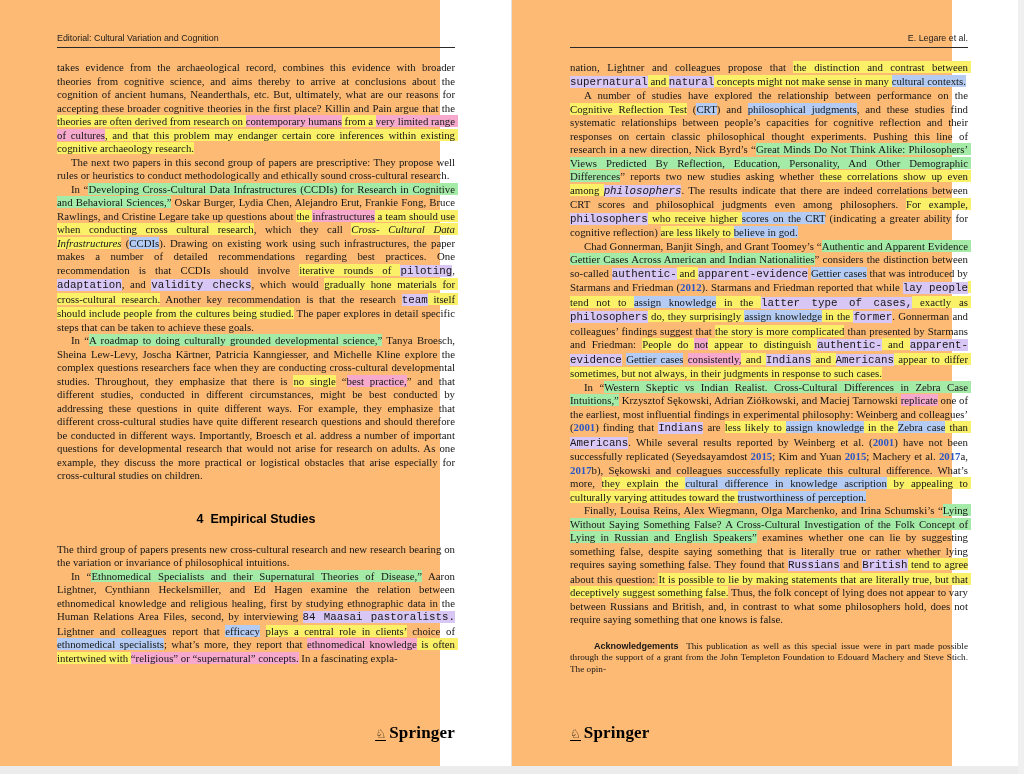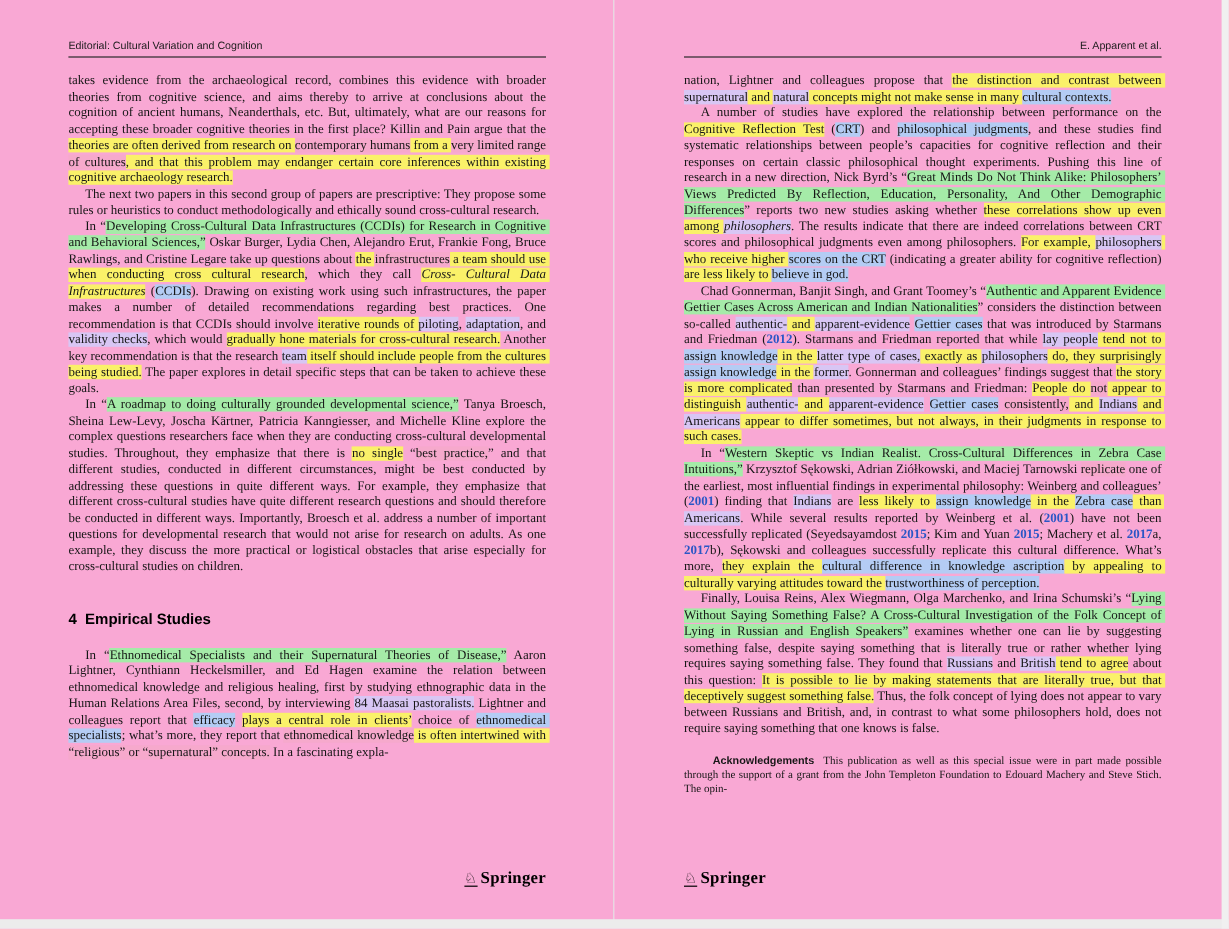"Editorial: Cultural Variation and" .page { background: #f9a8d4 -> #fdba74; width: 512px -> 440px }
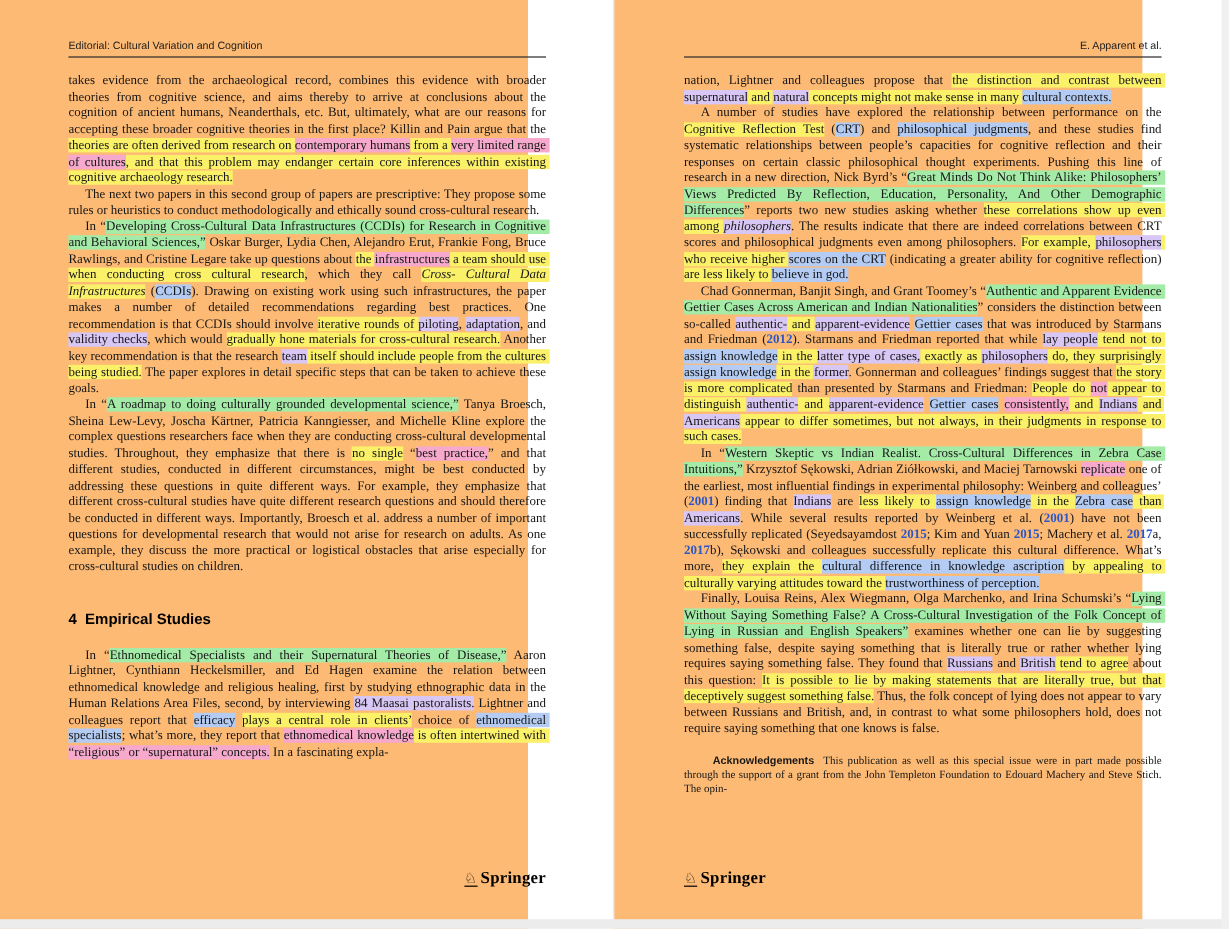"E. Apparent et al." span { text: Apparent -> Legare }
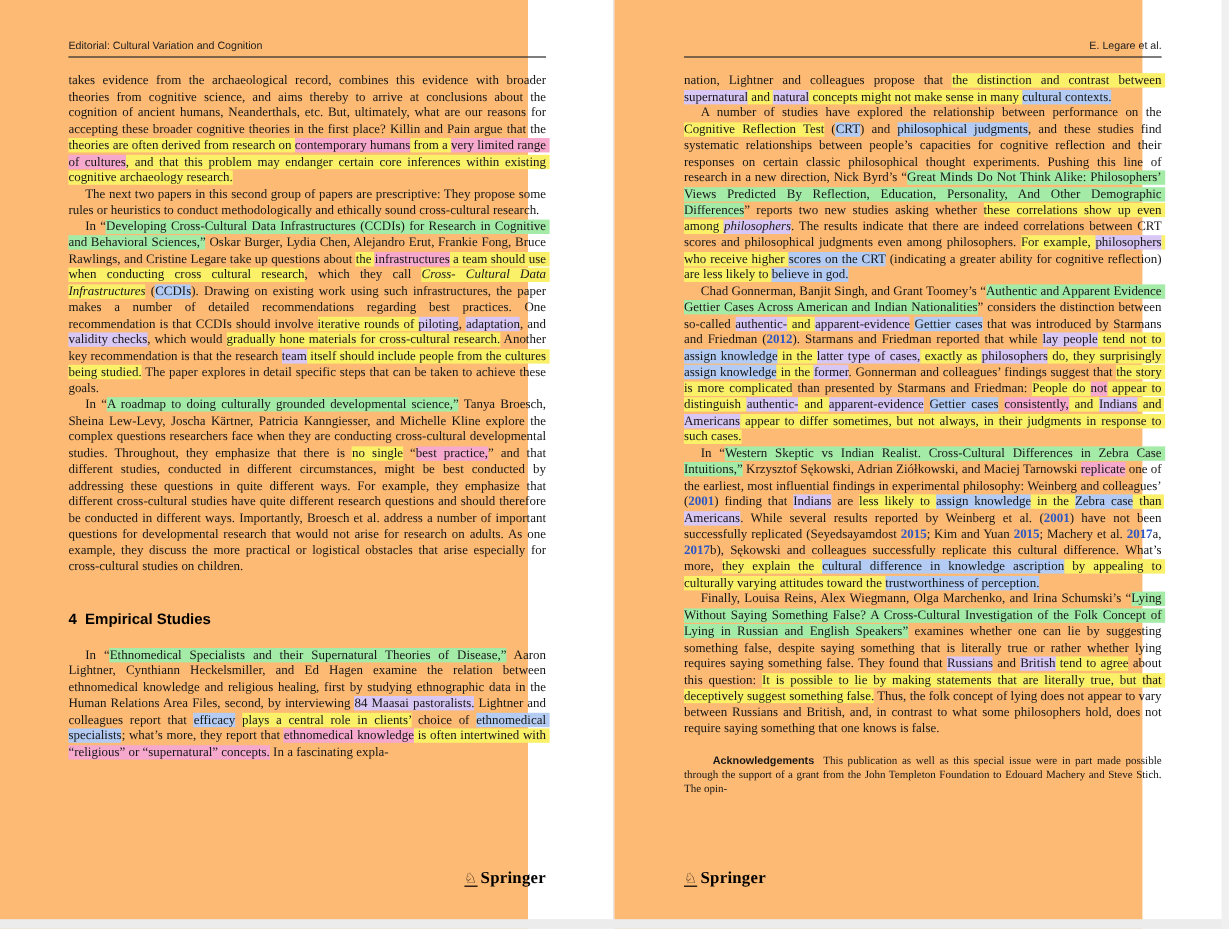"supernatural" .hl-purple { font-family: none -> Liberation Mono, monospace }
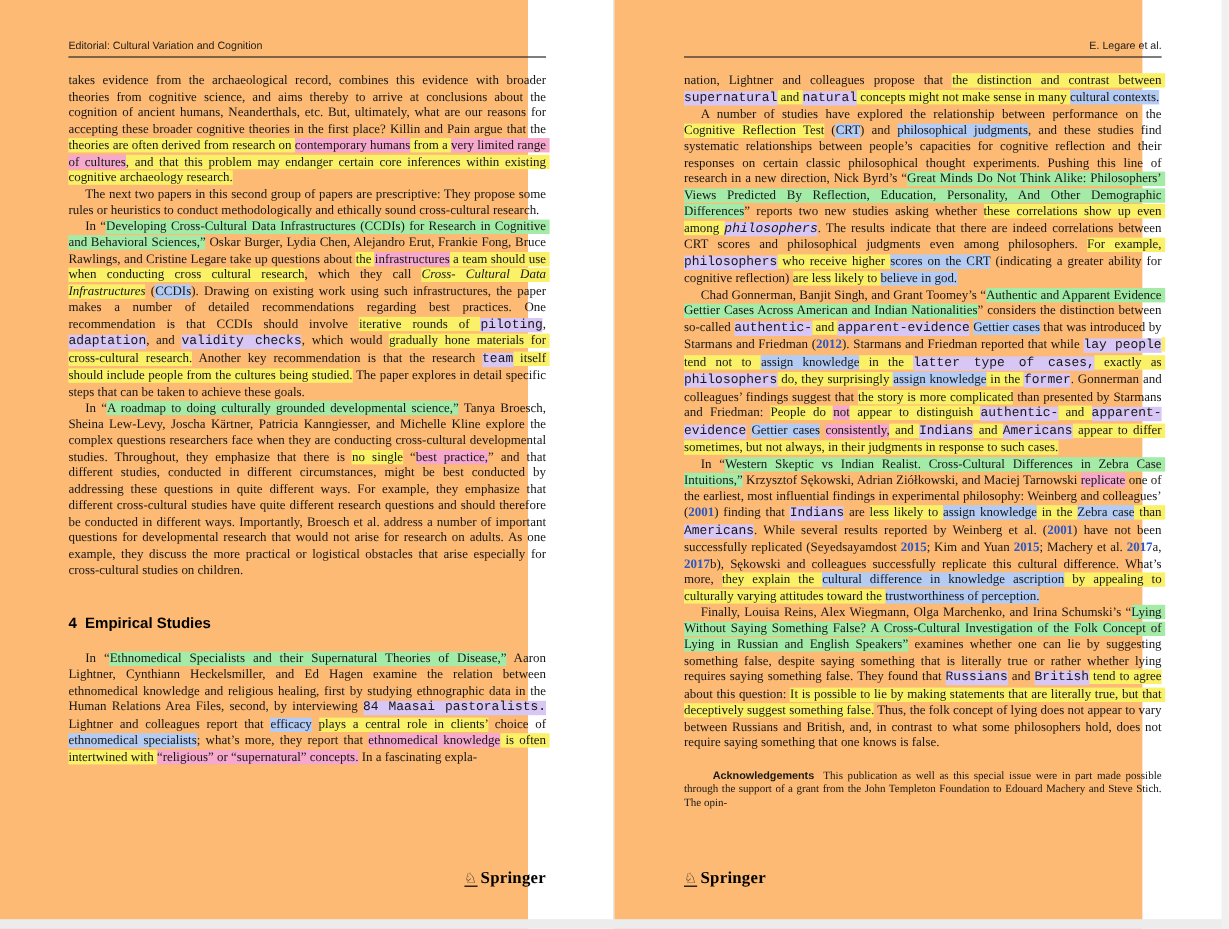"The next two papers in" span.run { text: some -> well }
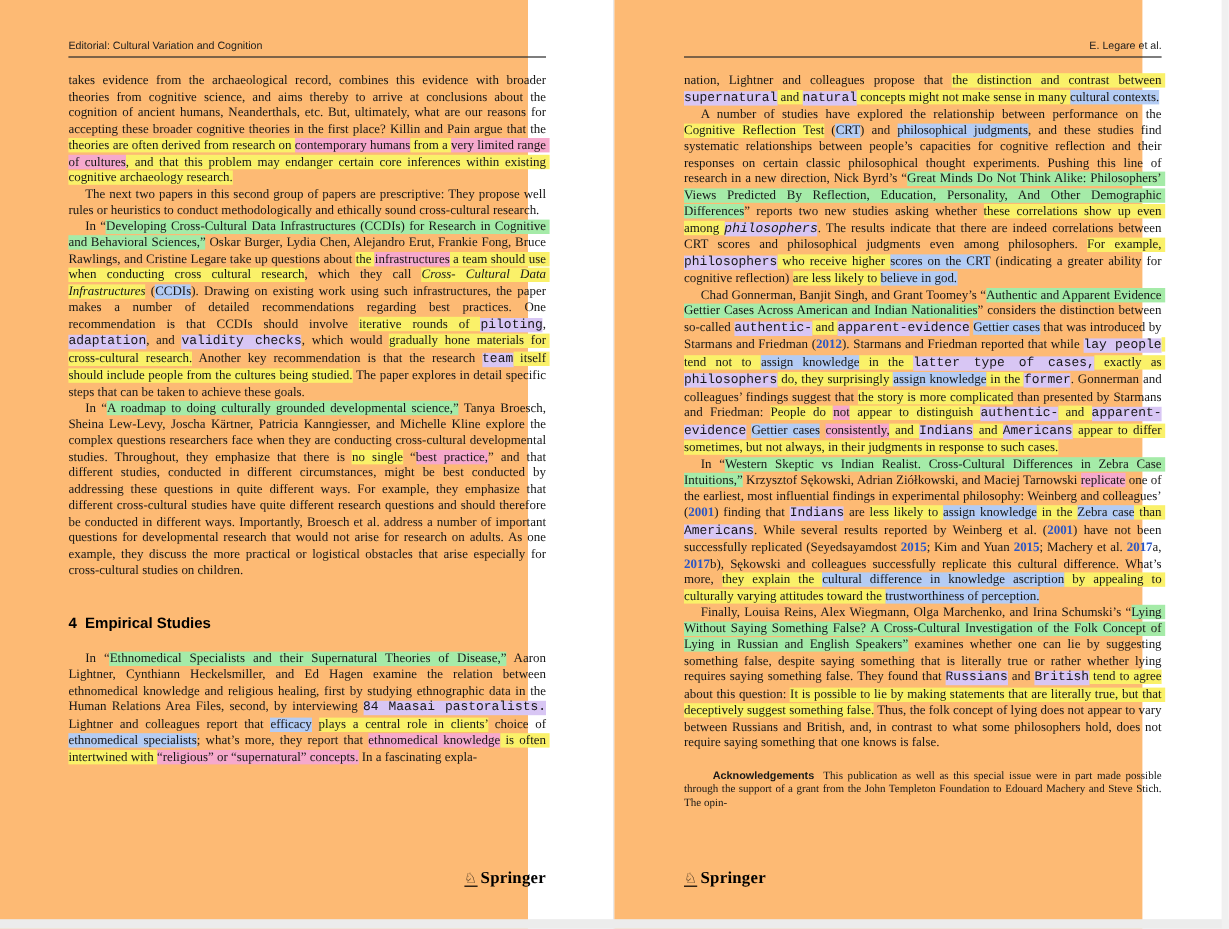"4 Empirical Studies" .section-heading { text-align: none -> center }
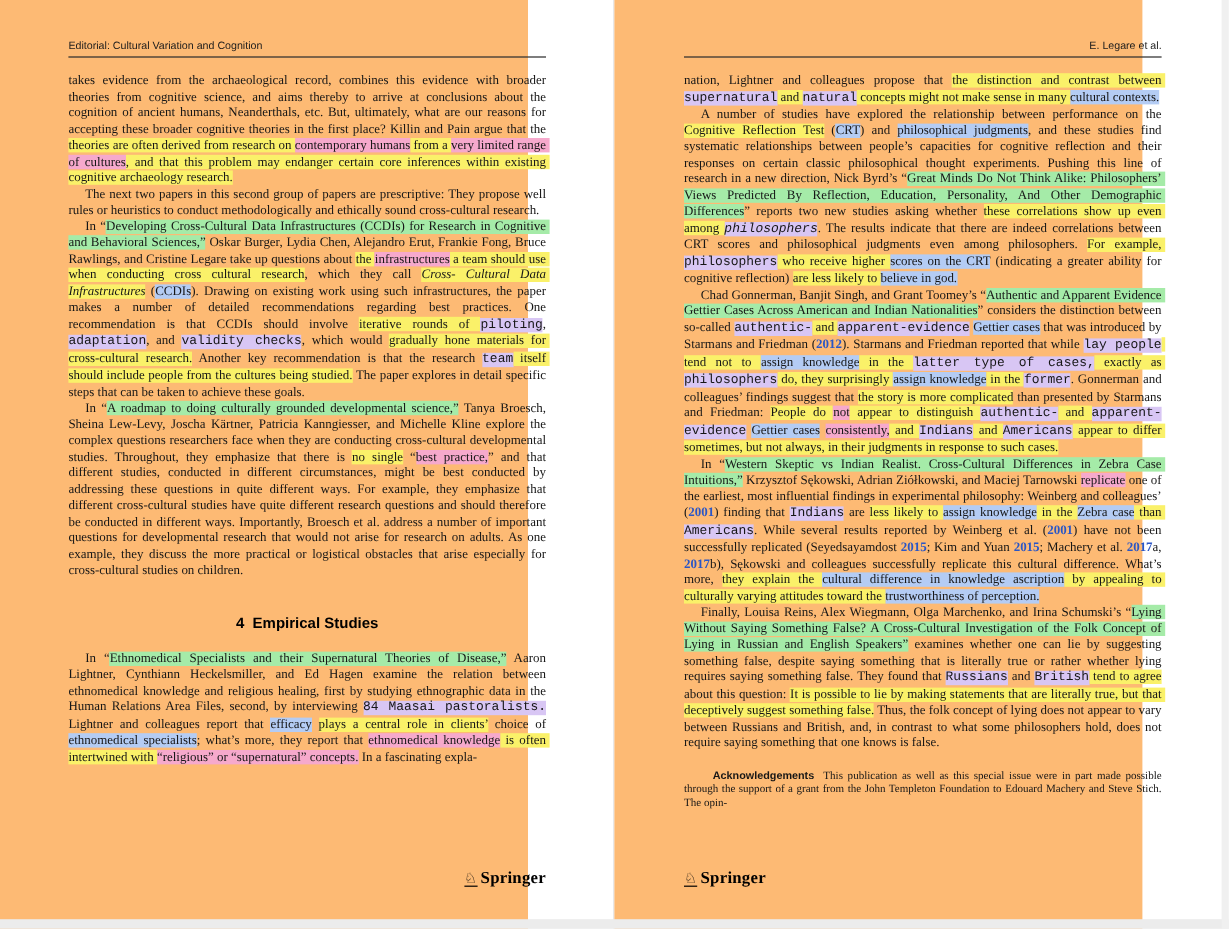"The third group of papers" p.para { html: none -> <p><span>The third group of papers presents new cross-cultural research and new research bearing on the variation or invariance of philosophical intuitions.</span></p> }
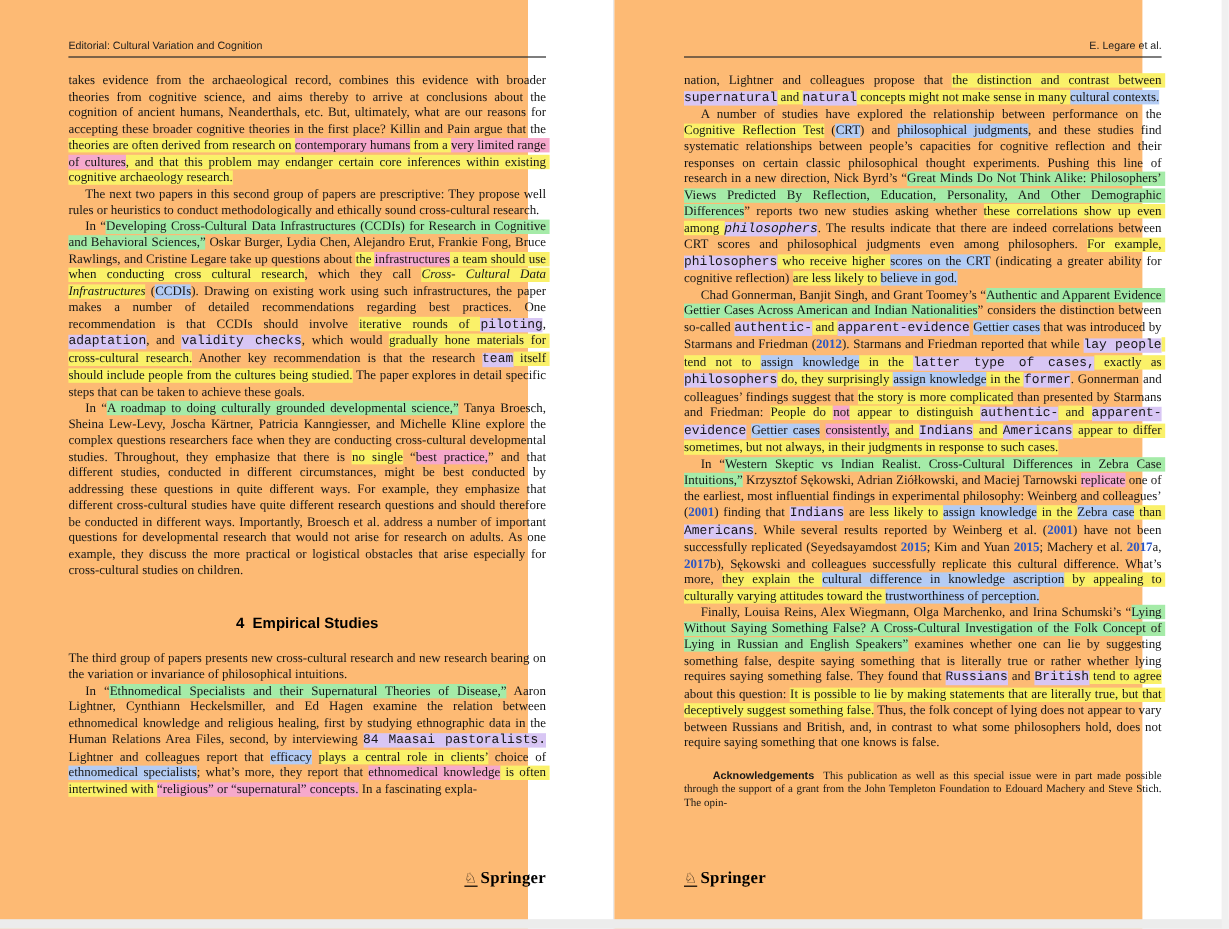"Springer" .springer-text { font-size: 14px -> 17px }
